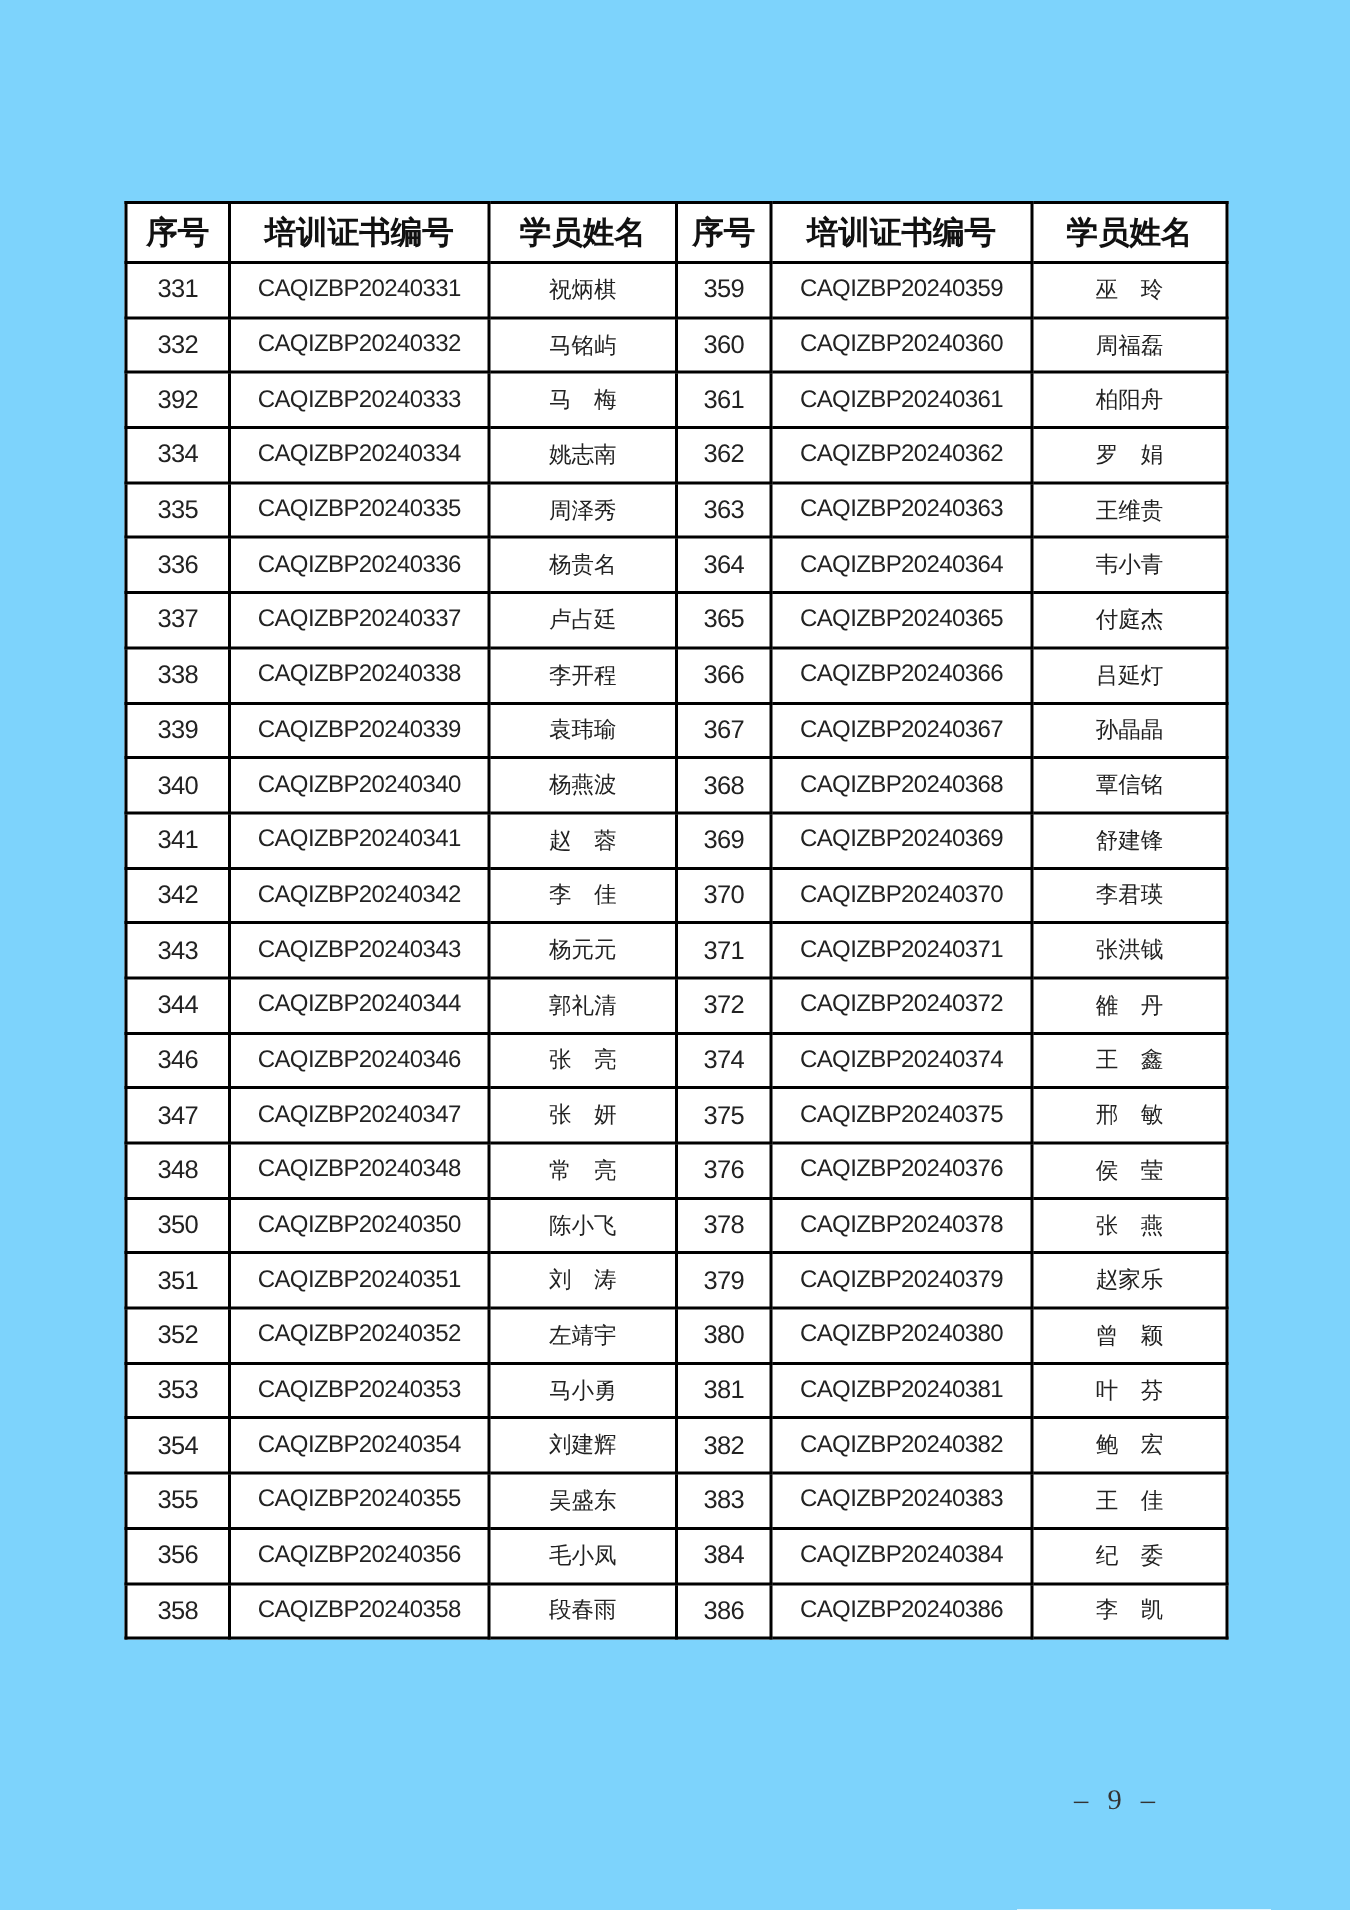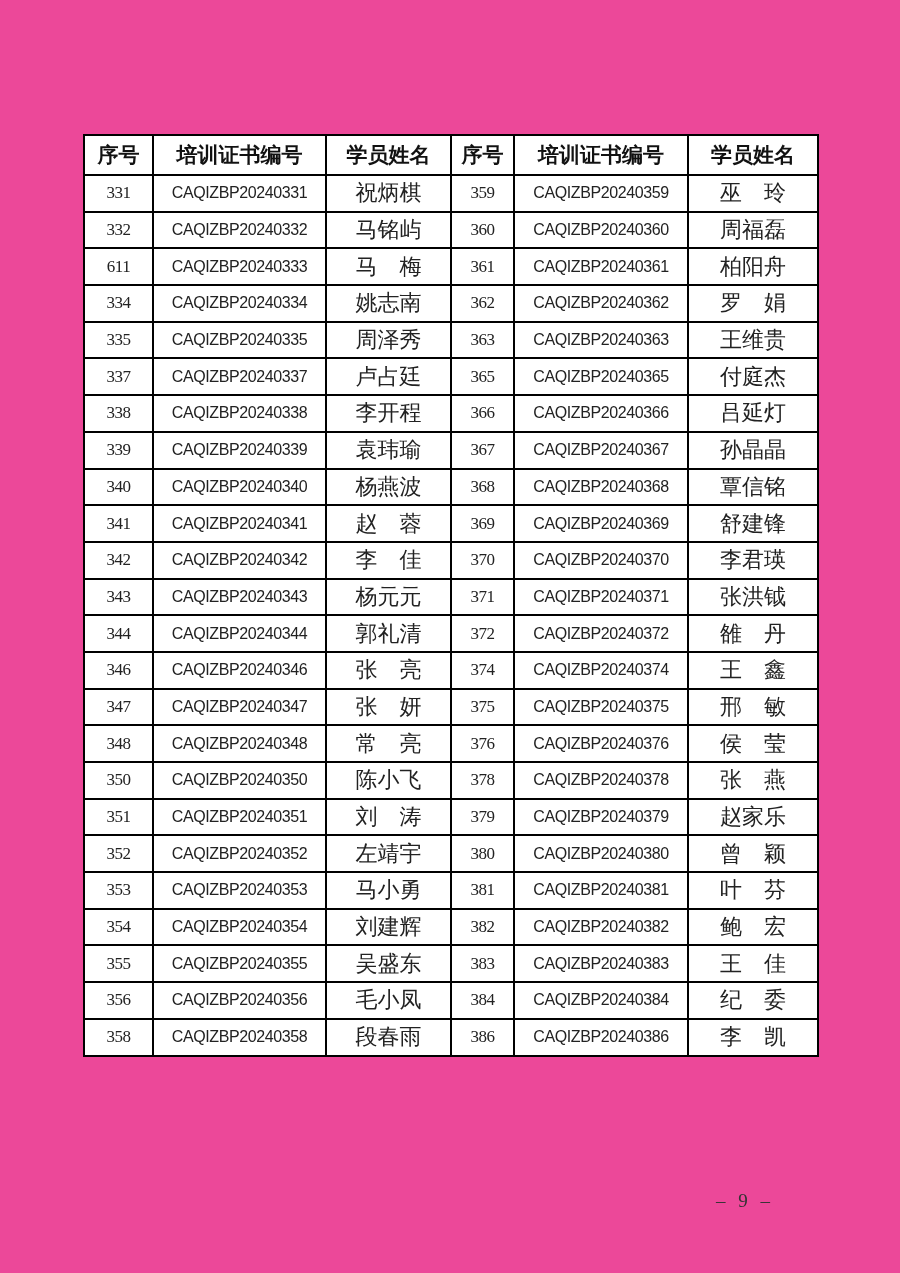"序号" .page { background: #ec4899 -> #7dd3fc }
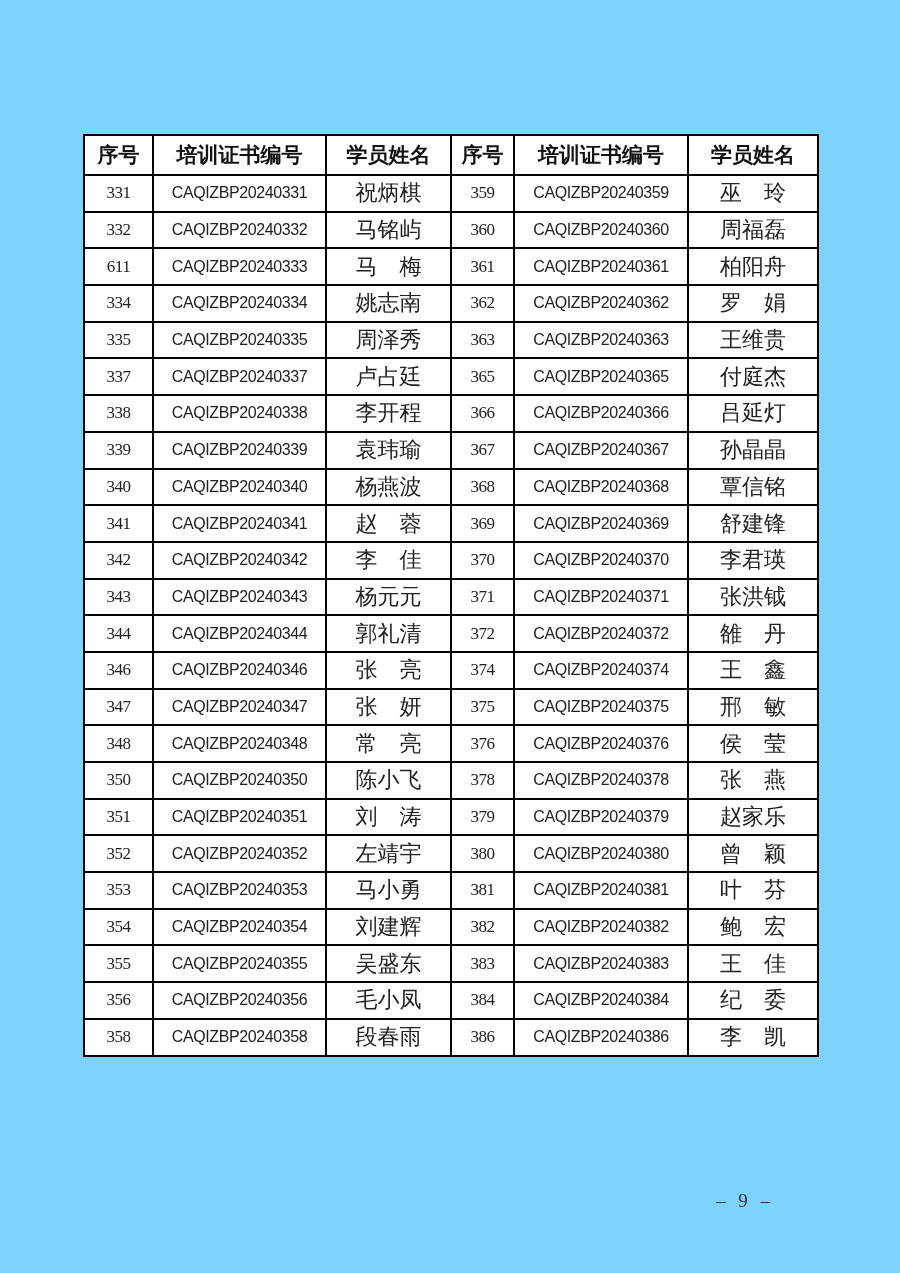"331" td.serial { font-family: Liberation Serif, serif -> Liberation Sans, sans-serif }
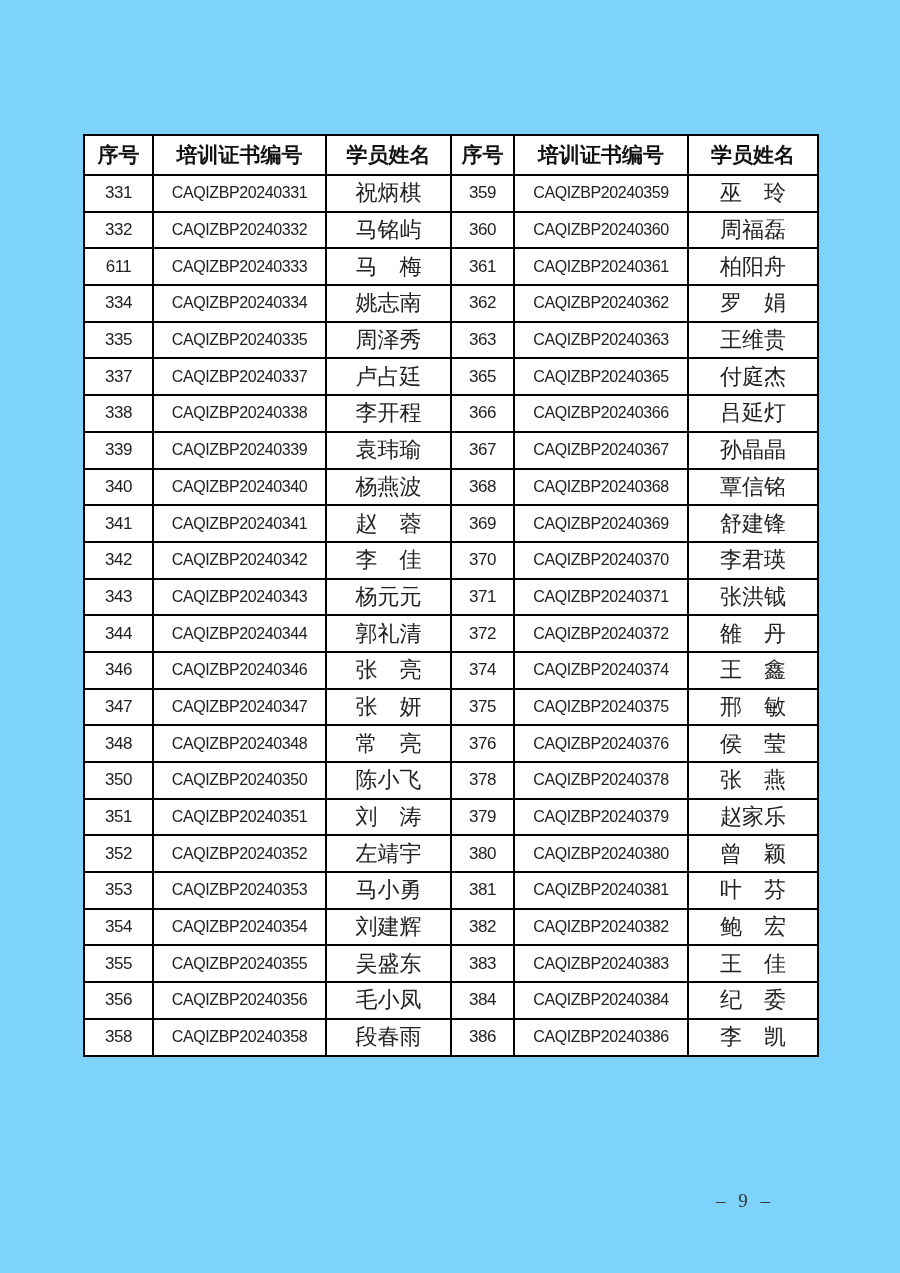"祝炳棋" td.name { font-size: 22px -> 15px }
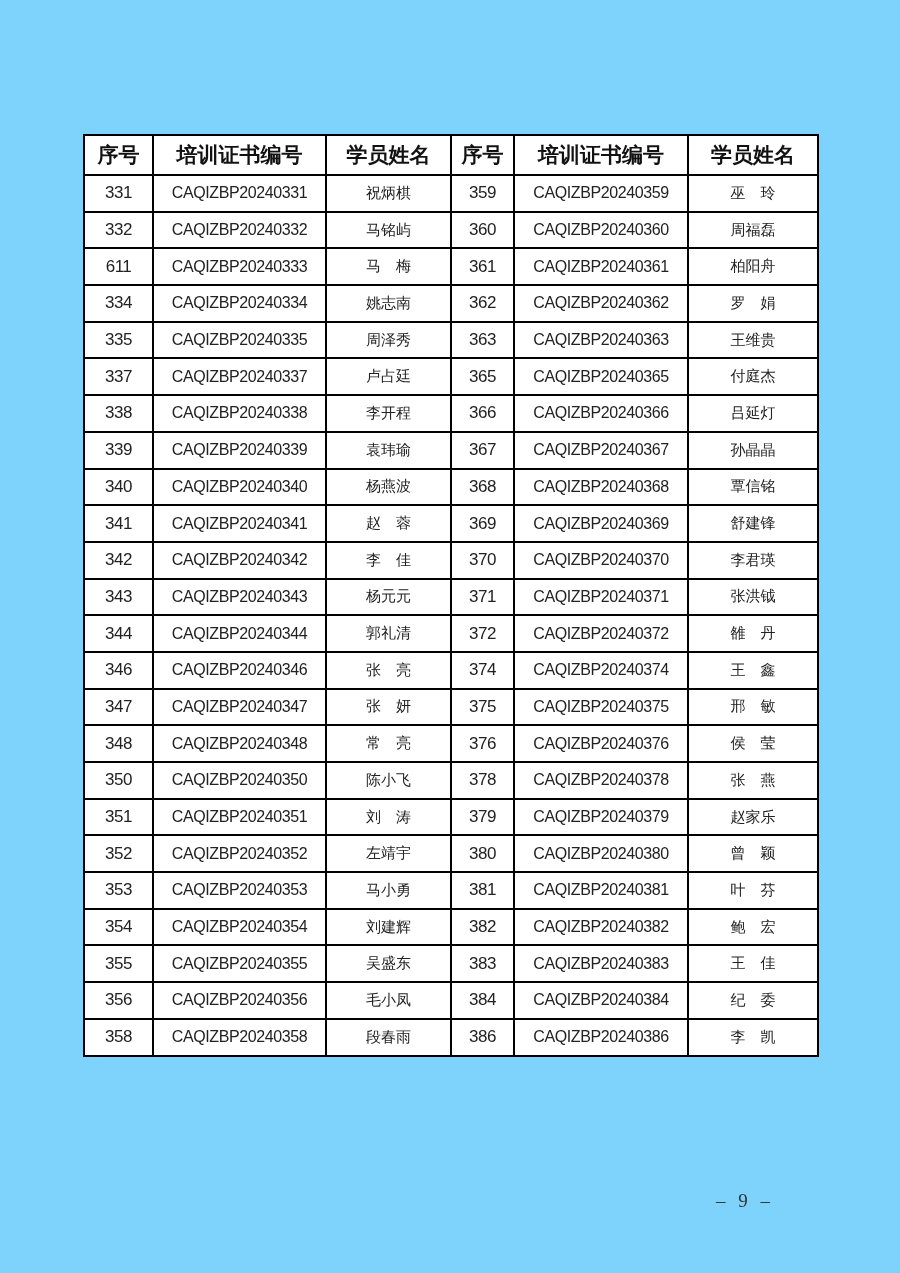"611" td.serial { text: 611 -> 392 }
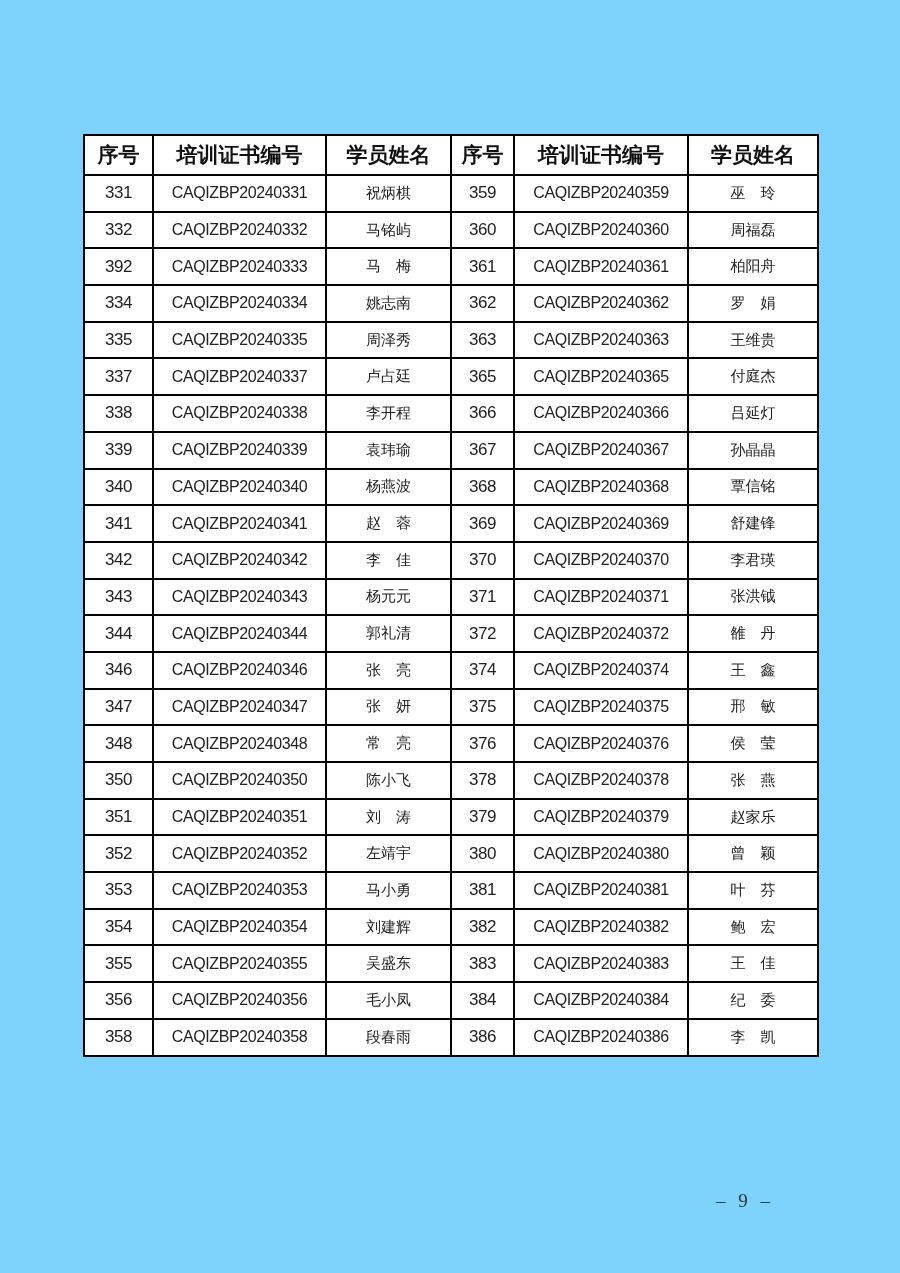"336" tr { html: none -> <tr> <td>336</td> <td>CAQIZBP20240336</td> <td>杨贵名</td> <td>364</td> <td>CAQIZBP20240364</td> <td>韦小青</td> </tr> }
